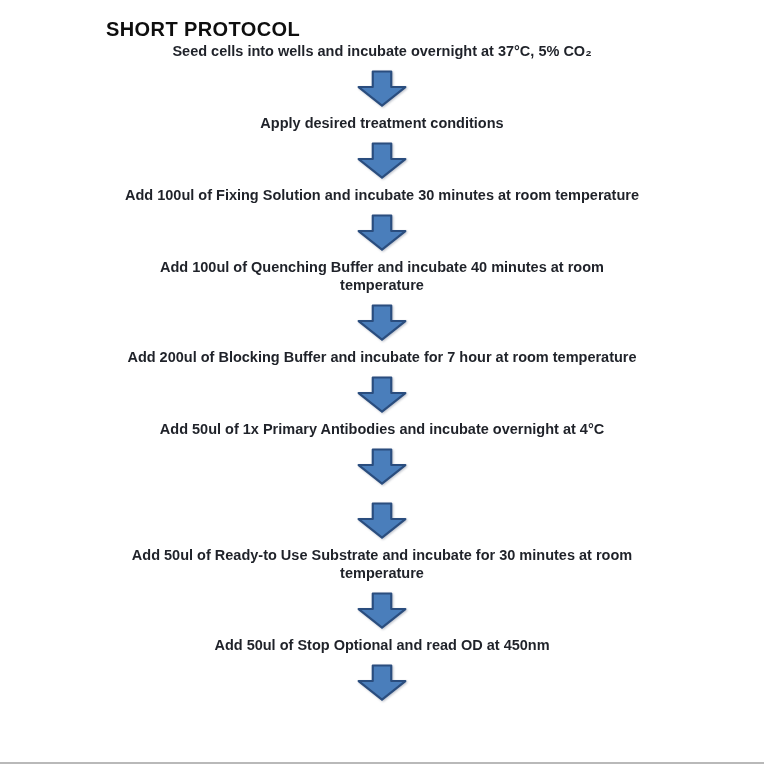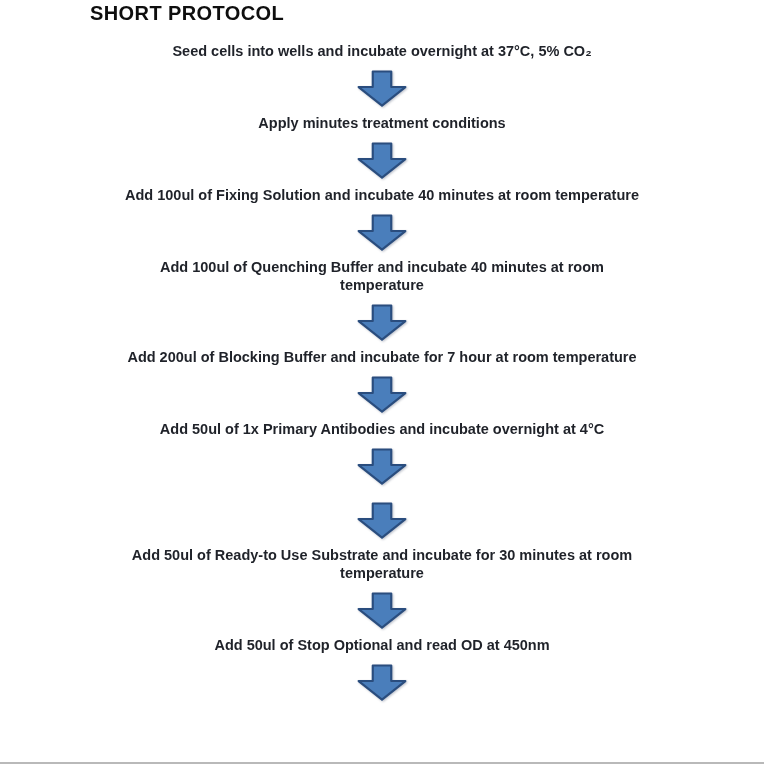"SHORT PROTOCOL" .title { margin: 0 -> 16px }
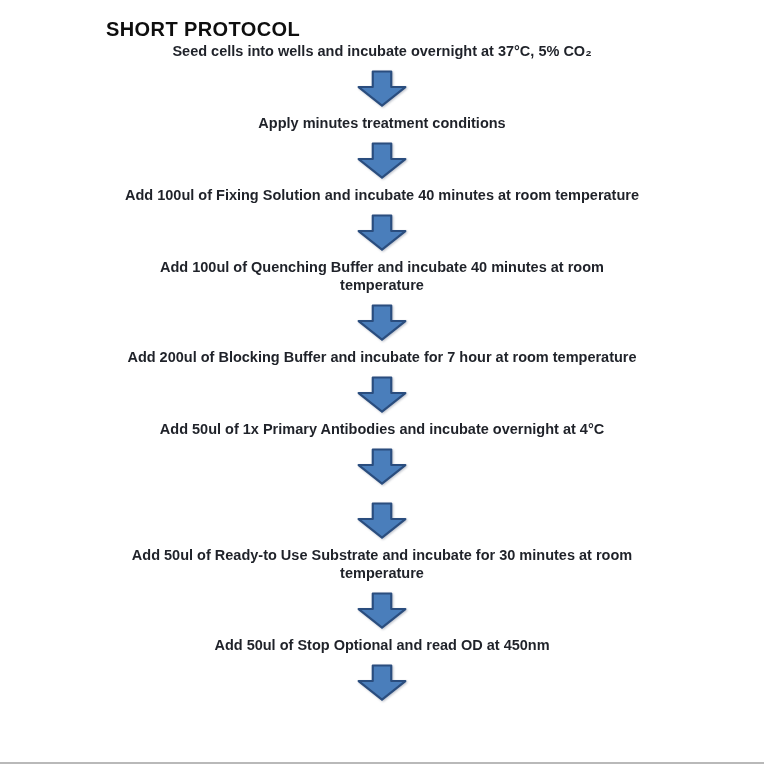"Apply minutes treatment conditions" div.step { text: minutes -> desired }
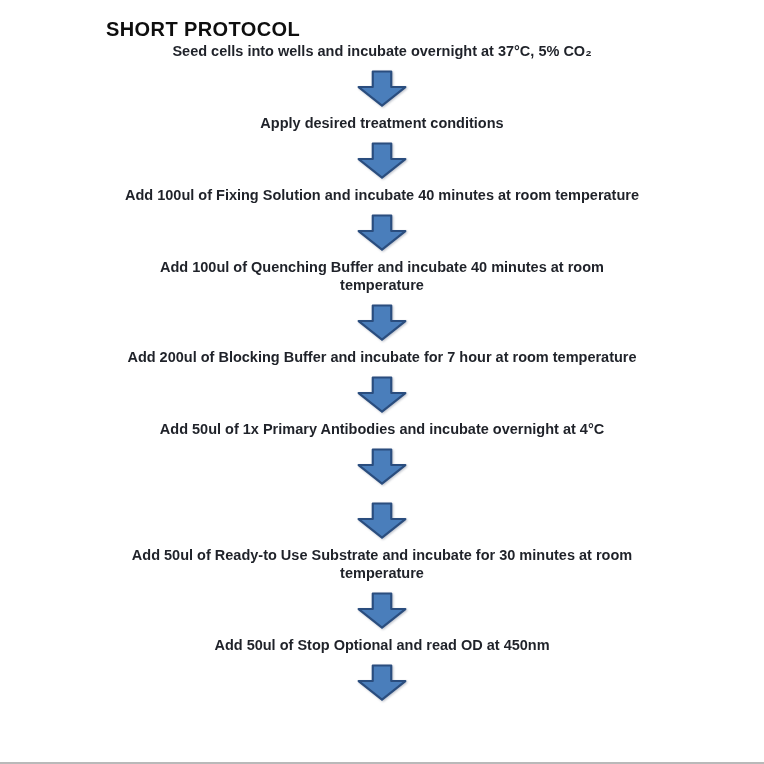"Add 100ul of Fixing Solution" div.step { text: 40 -> 30 }
